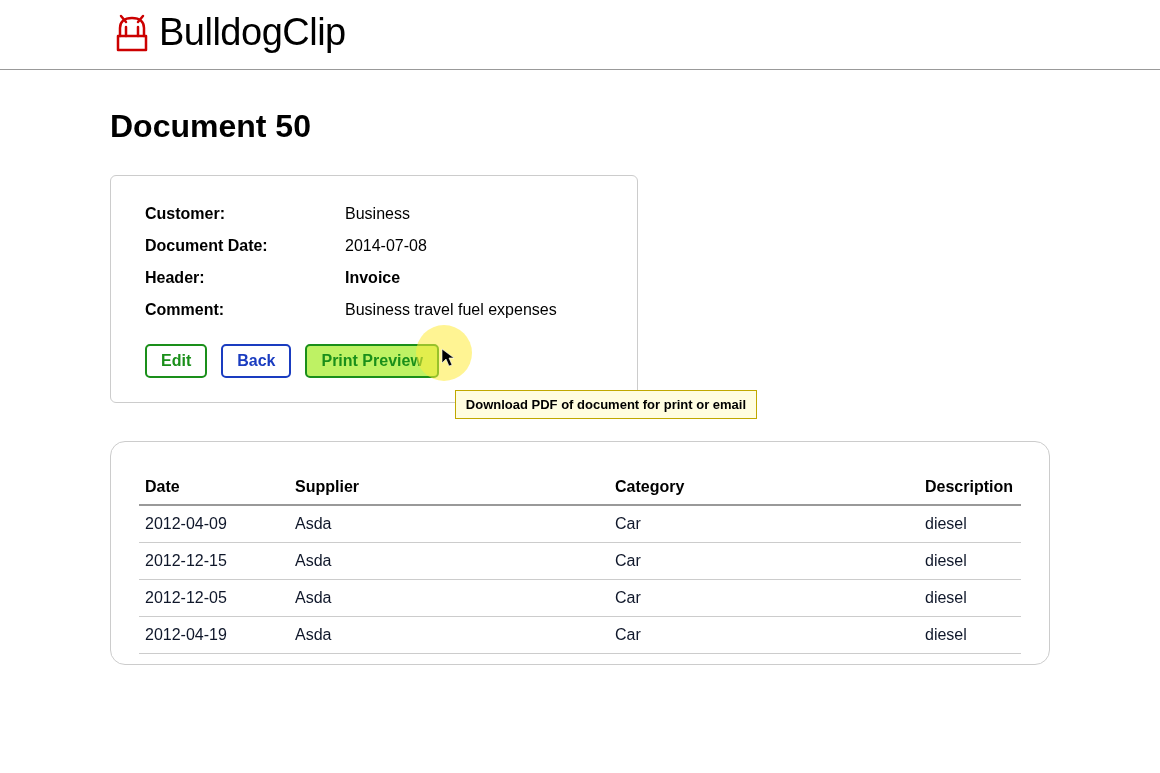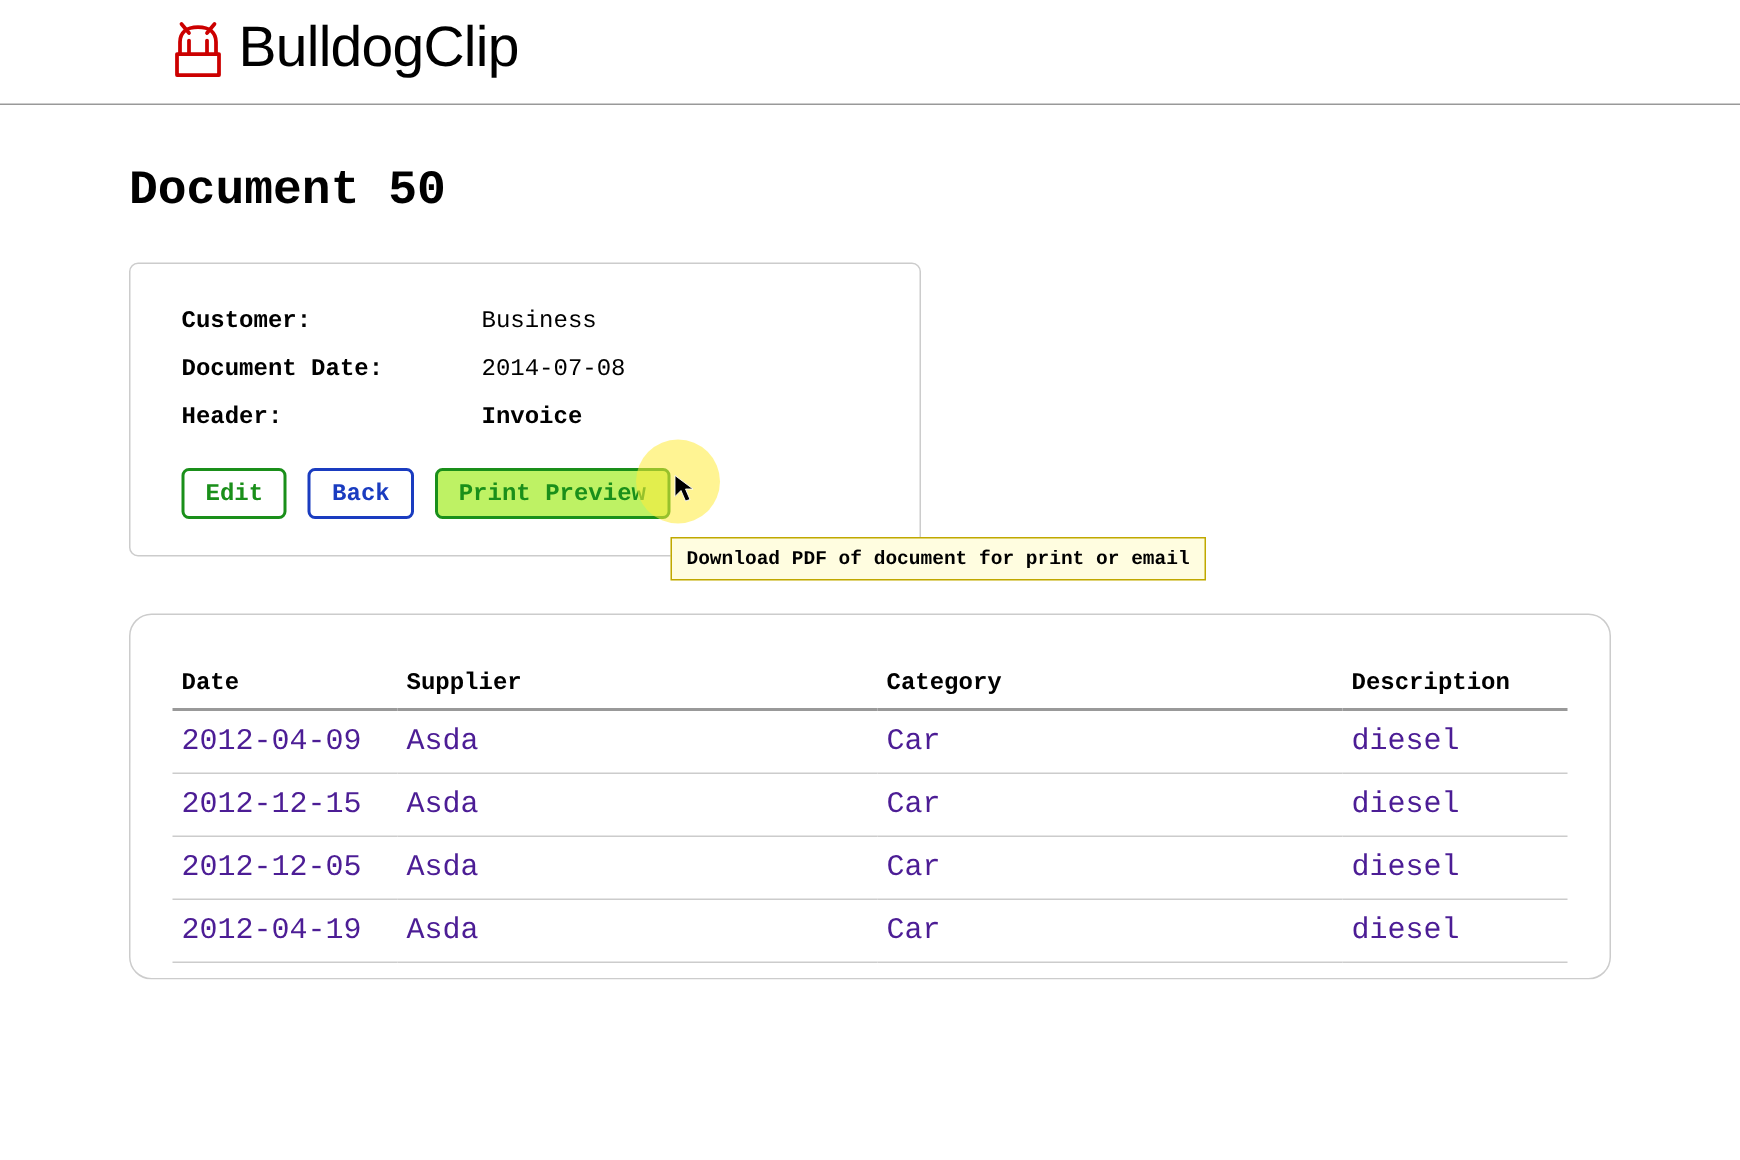"Document 50" .content { font-family: Liberation Mono, monospace -> none; padding: 0 86px -> 0 110px }
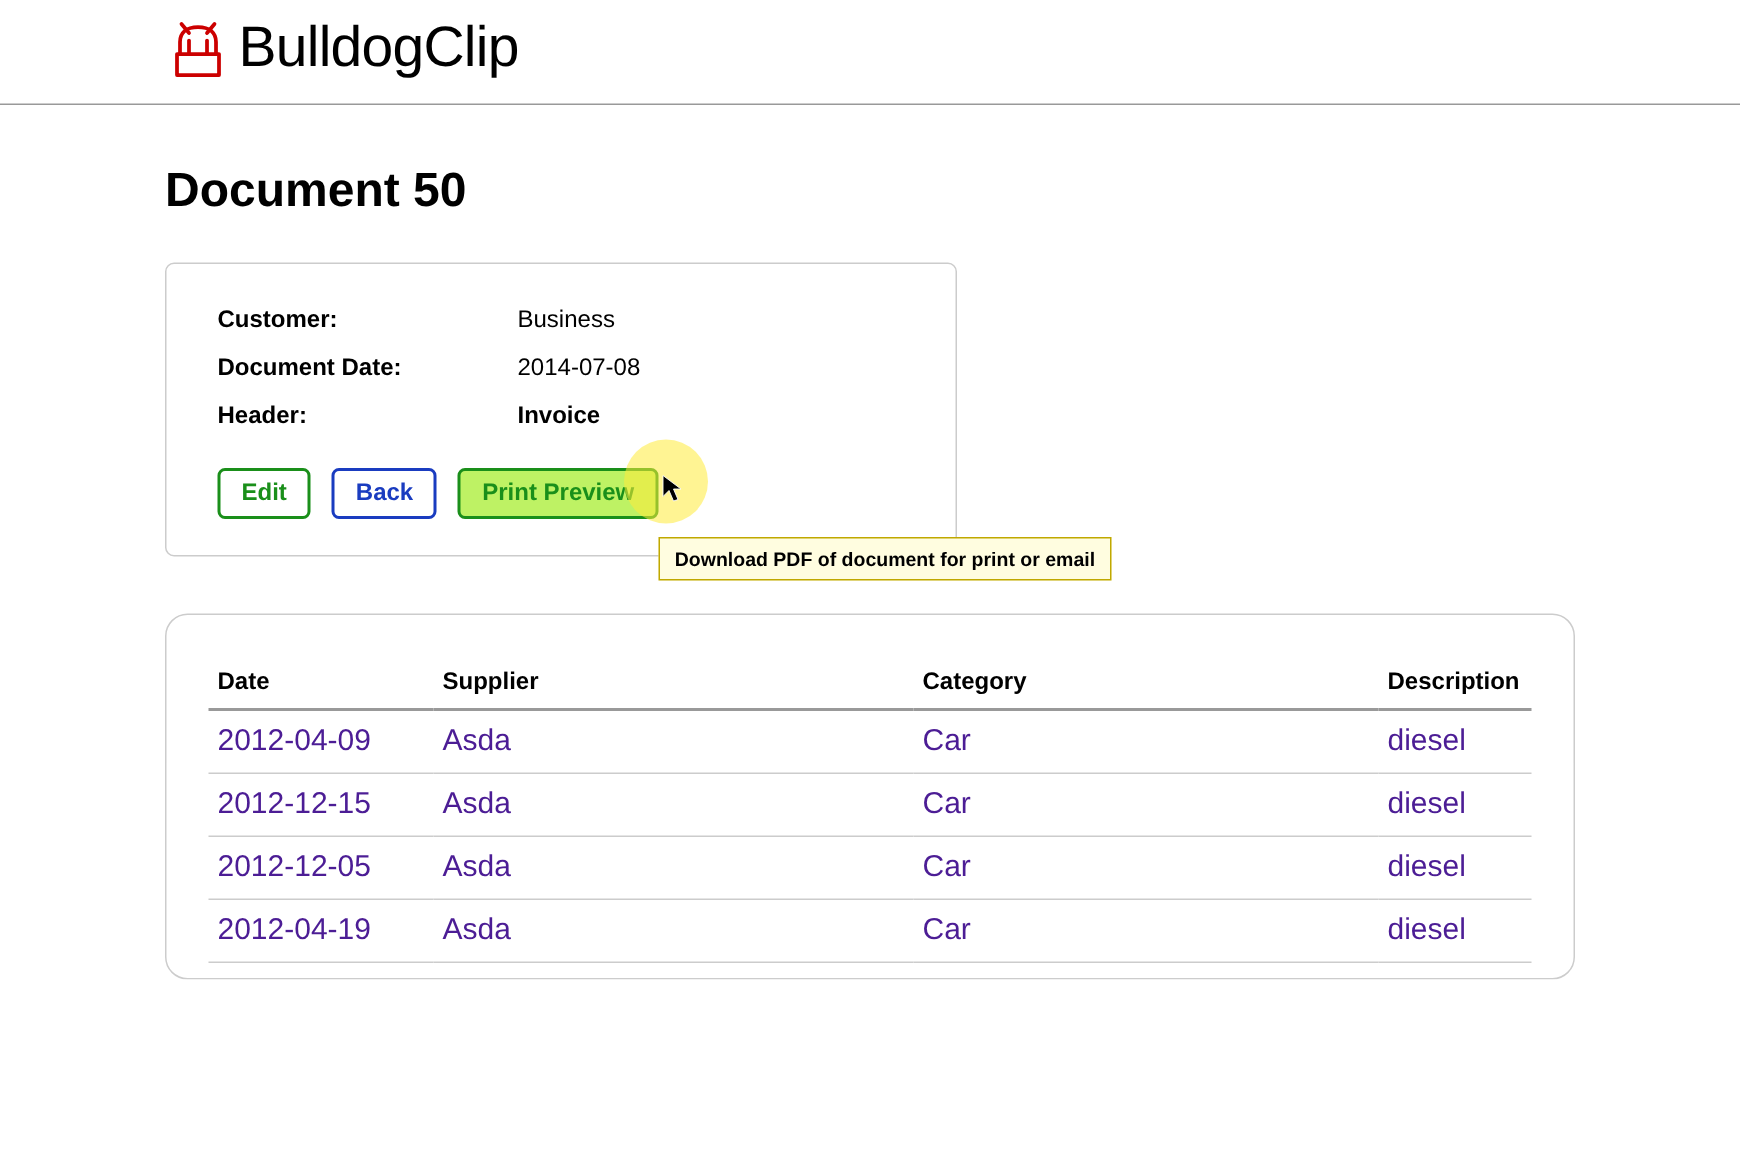"Comment:" tr { html: none -> <tr> <td>Comment:</td> <td>Business travel fuel expenses</td> </tr> }
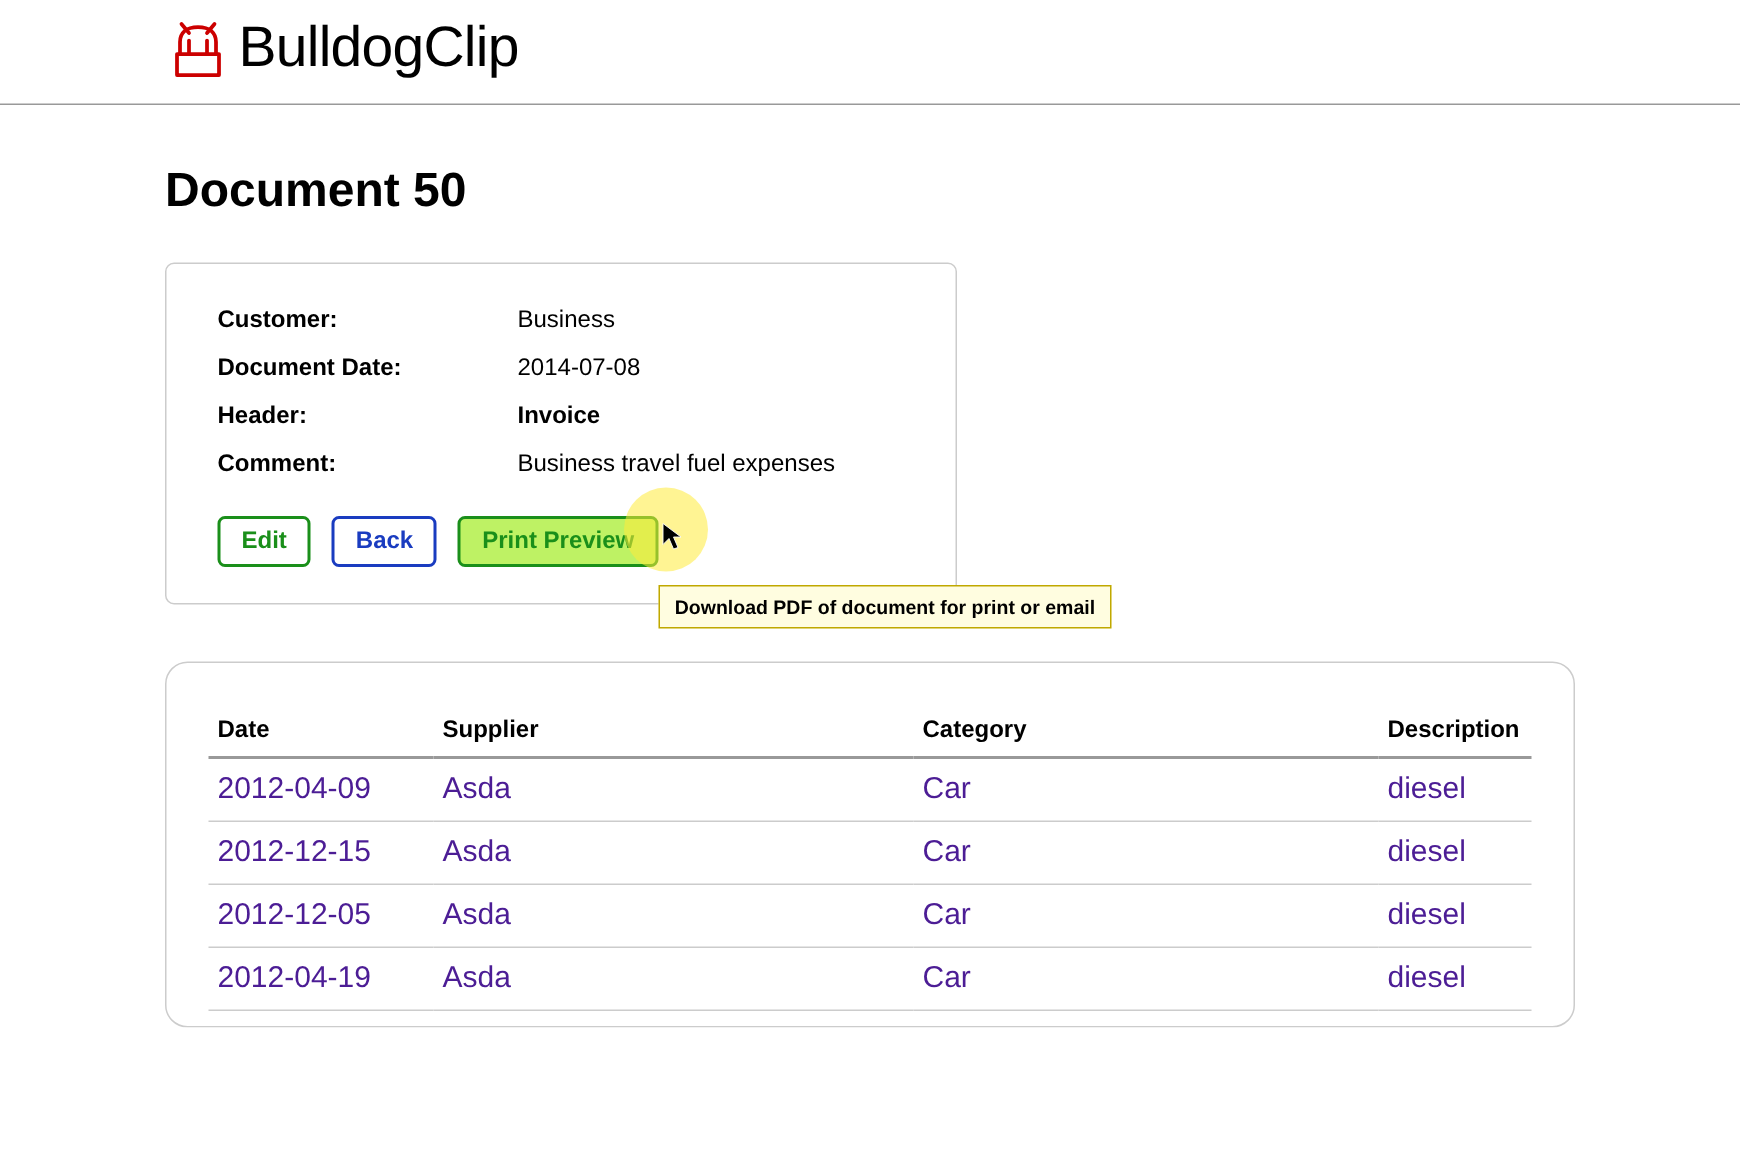"Download PDF of document for" .tooltip { left: 0 -> 16px }
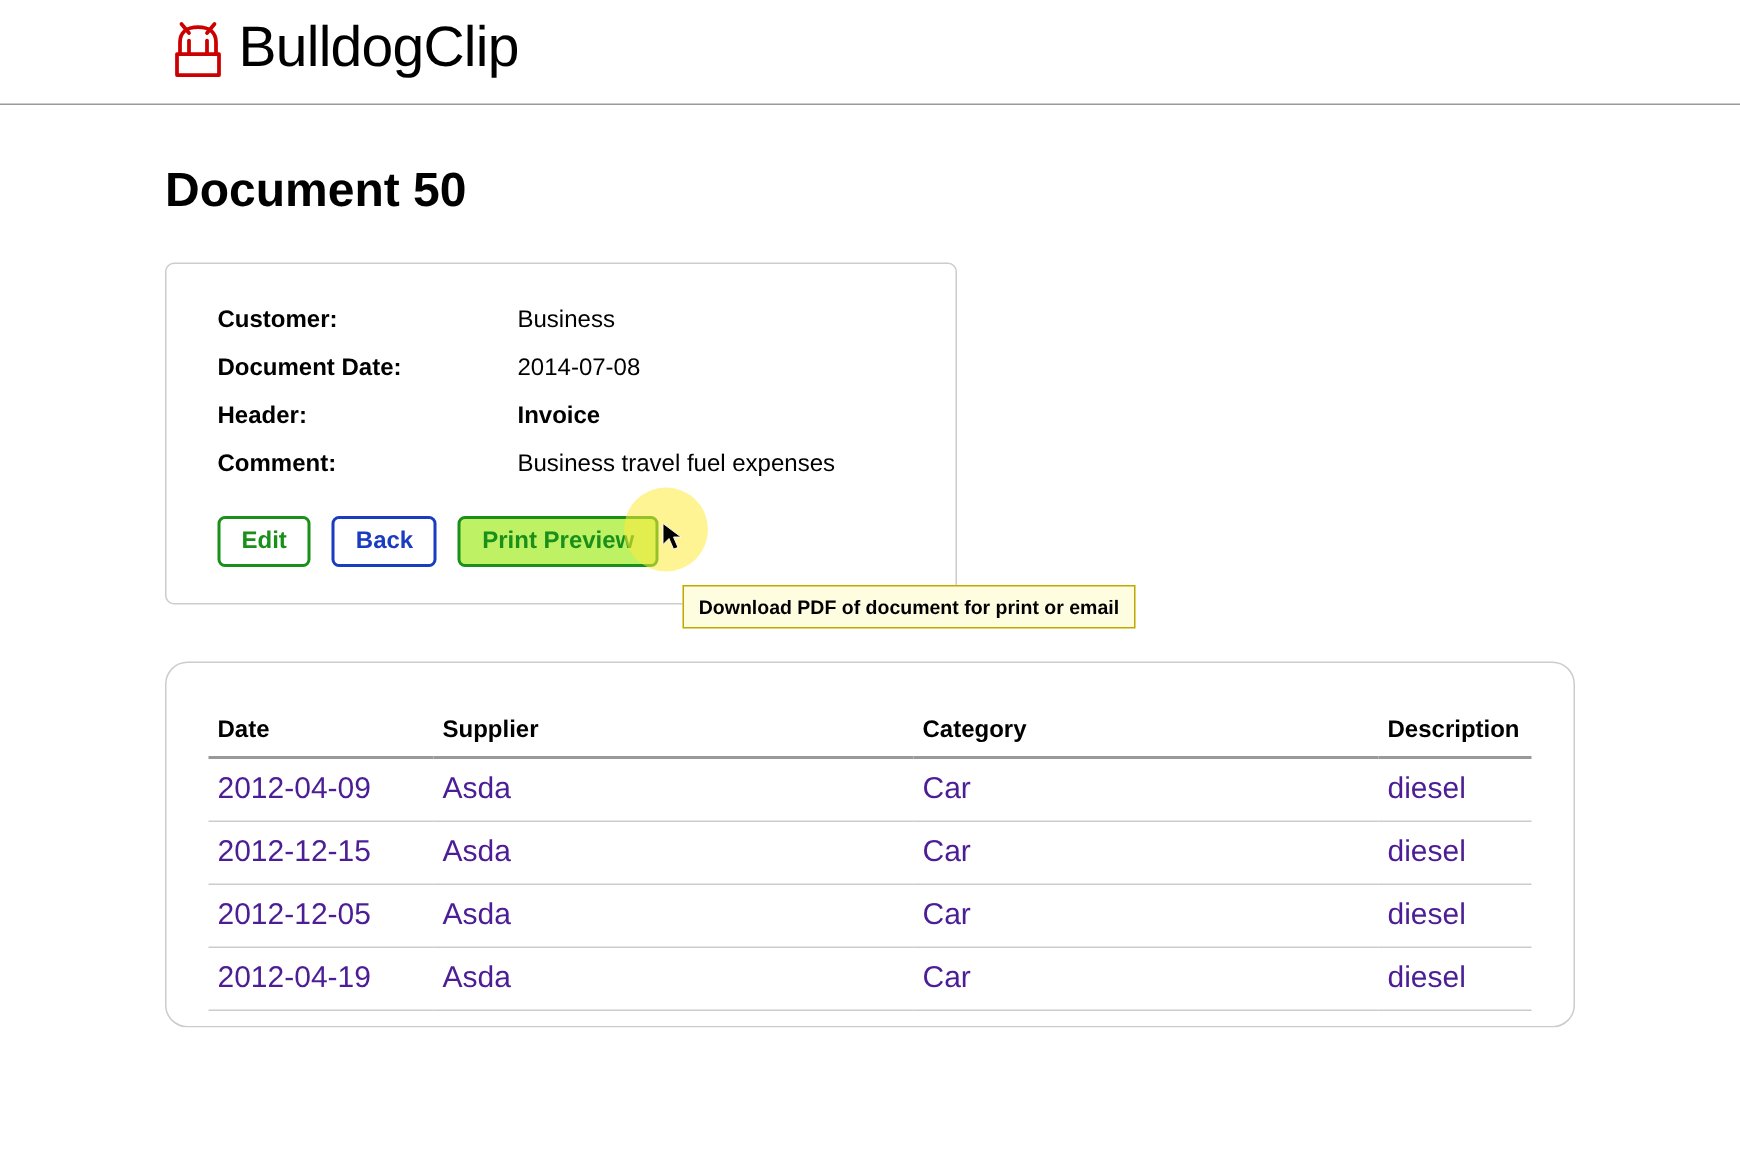"2012-04-09" table.data-table td { color: #4c1d95 -> #0f172a; font-size: 20px -> 16px }
